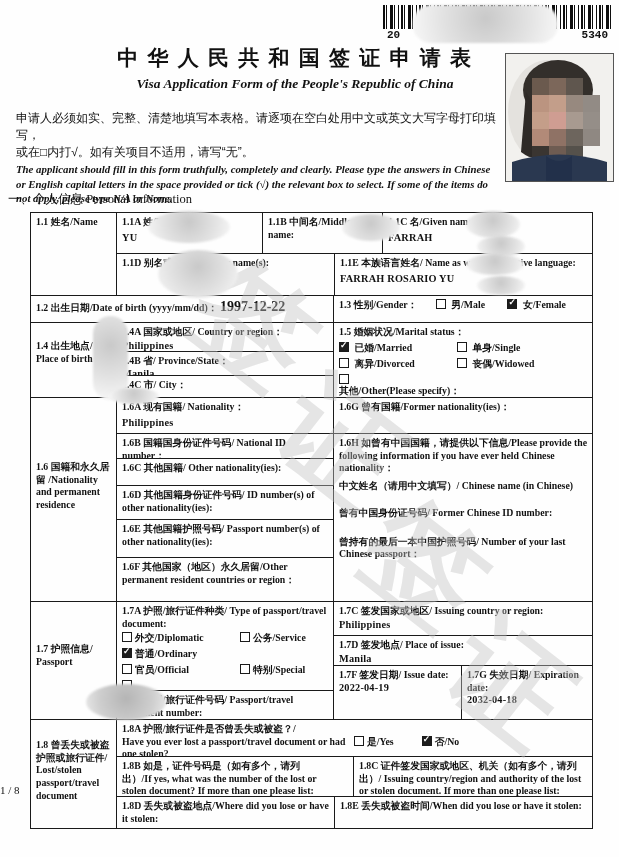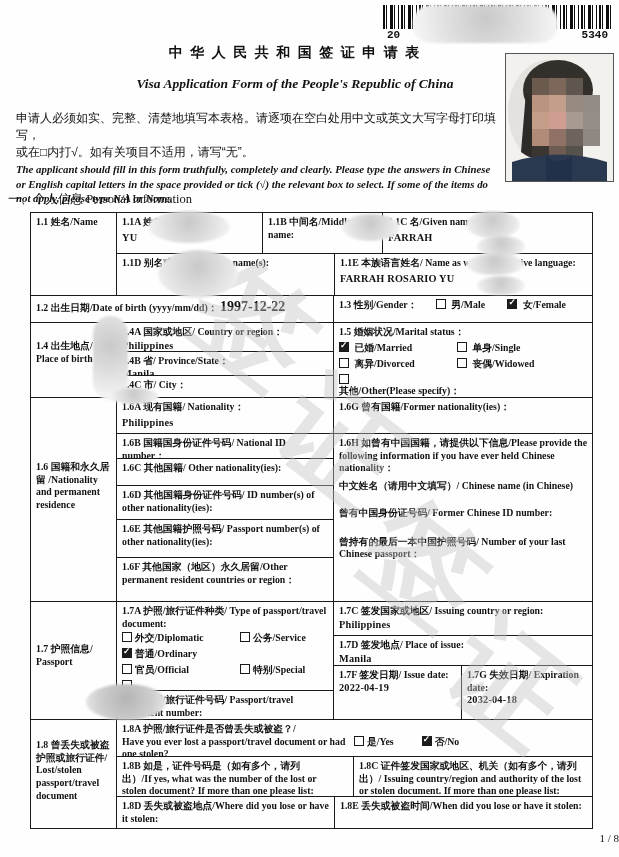"中 华 人 民 共" .title-cn { font-size: 14px -> 21px }
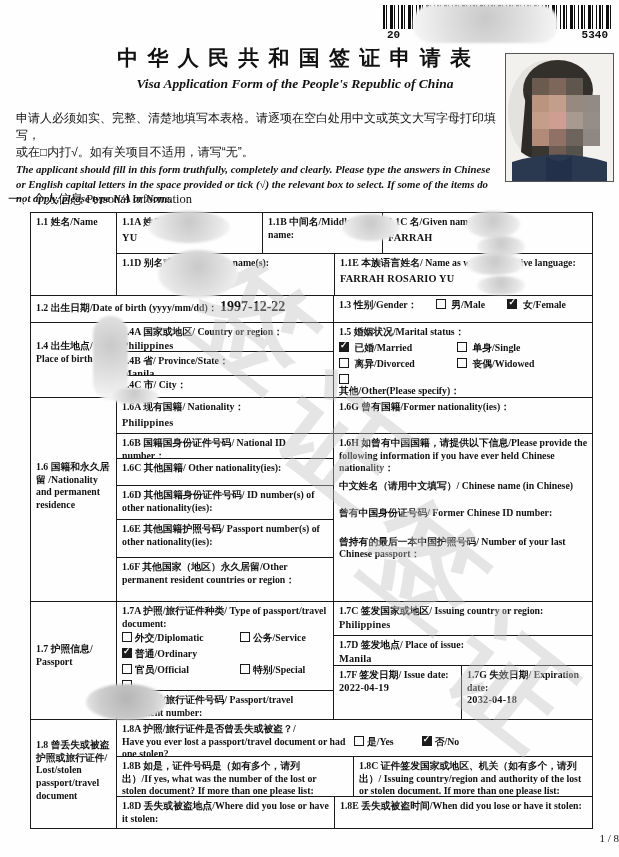"1 / 8" .footer { text-align: right -> left; top: 832px -> 784px }
